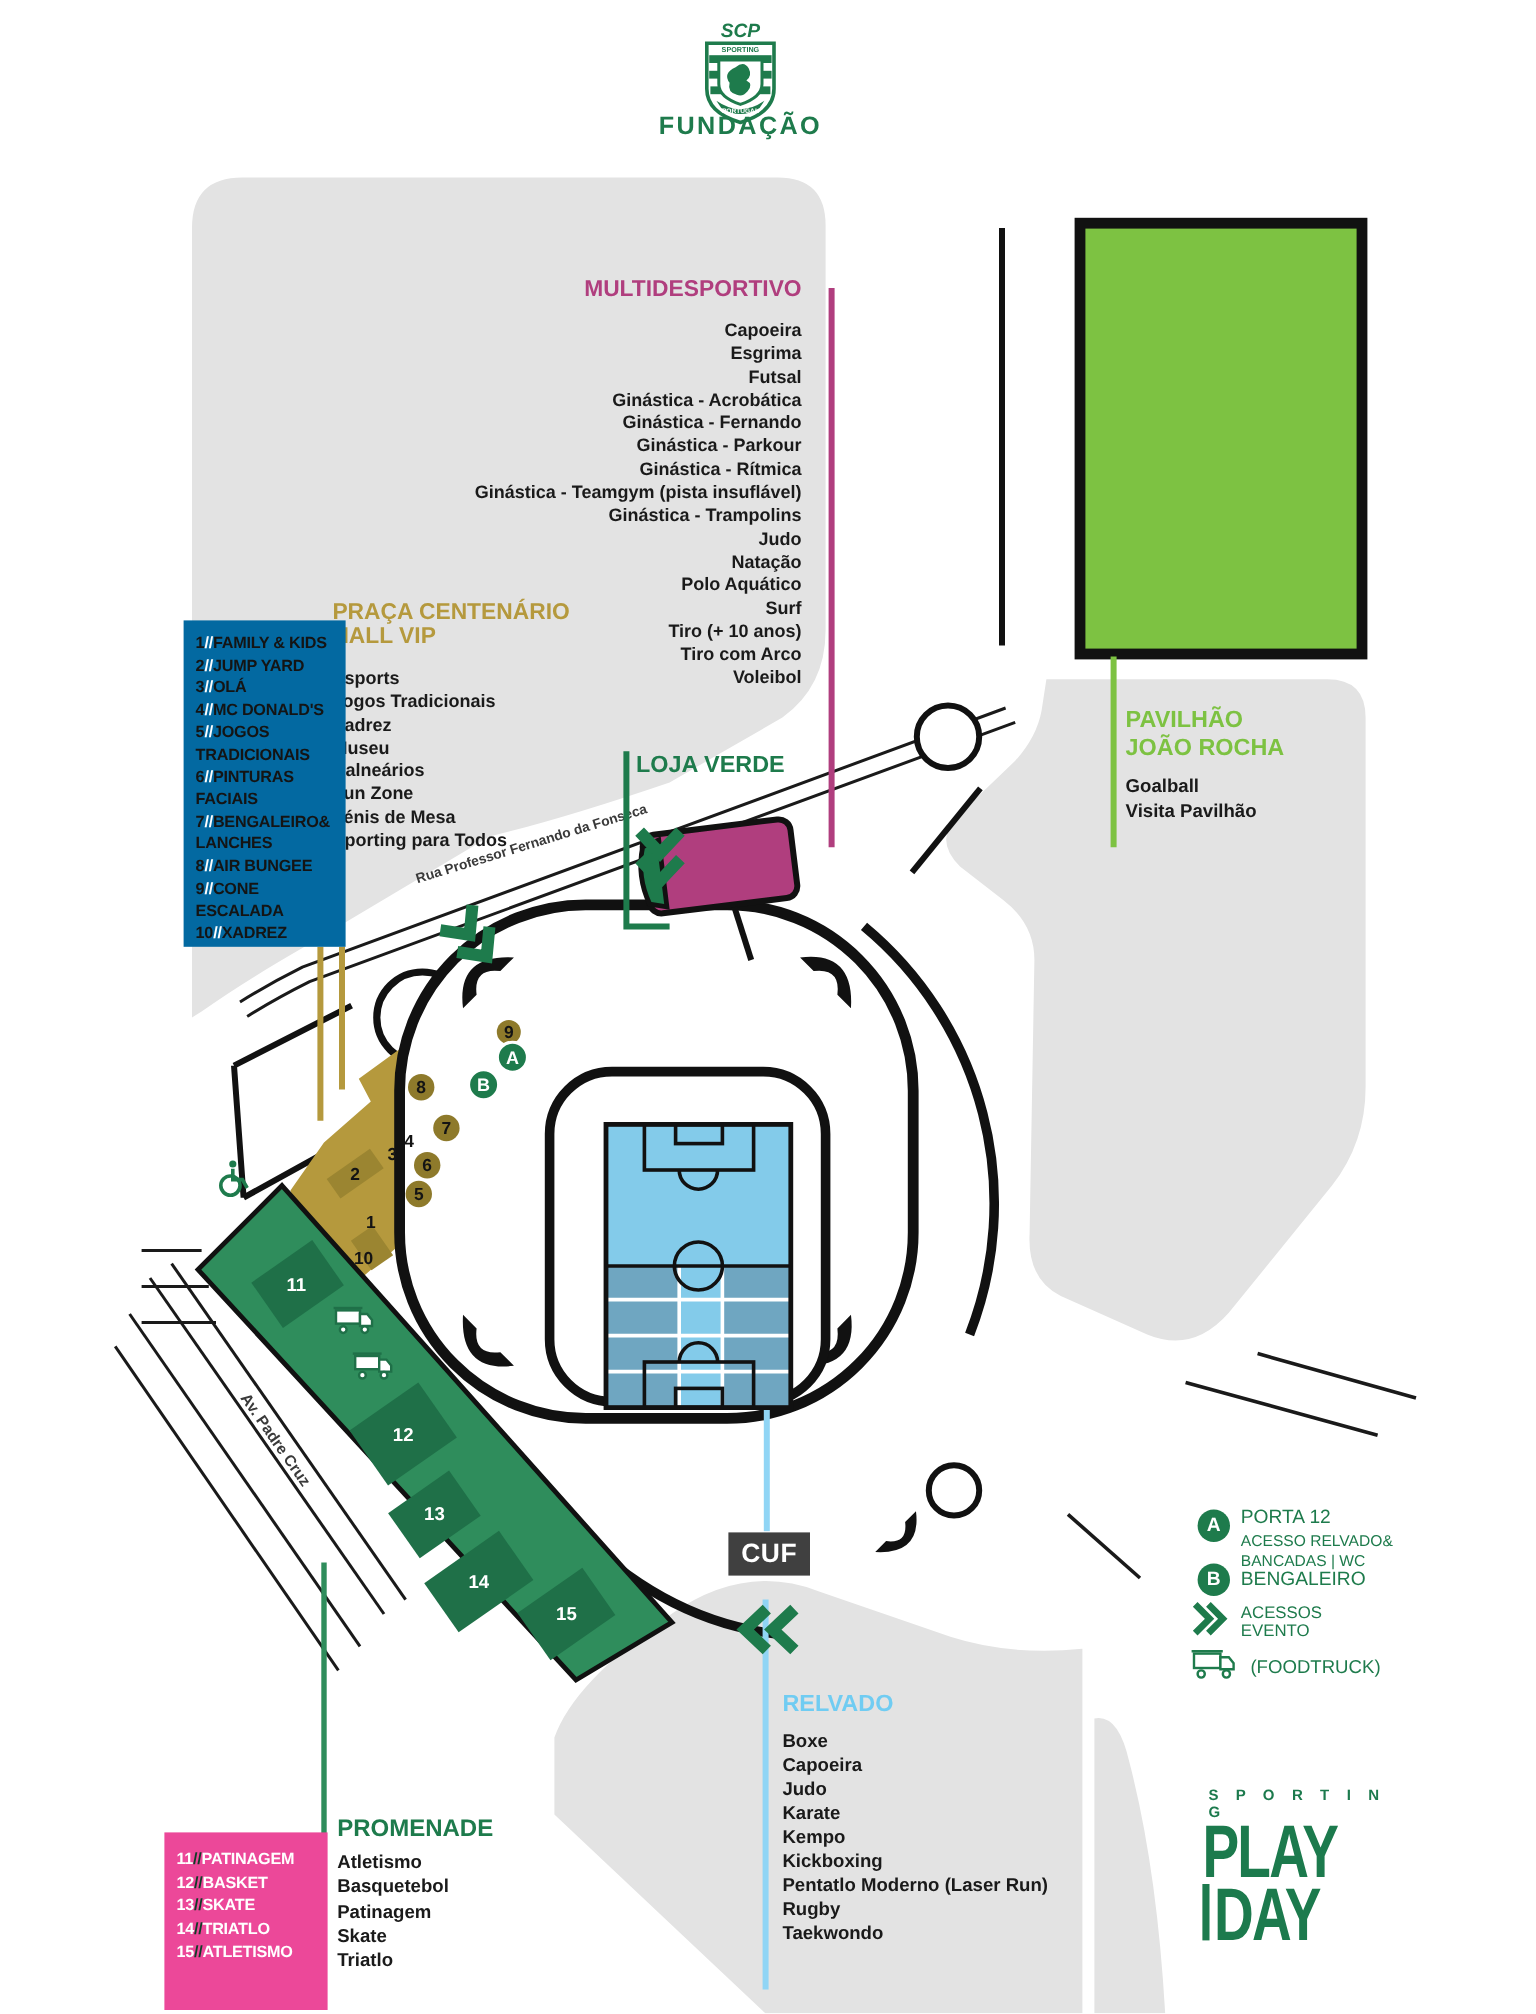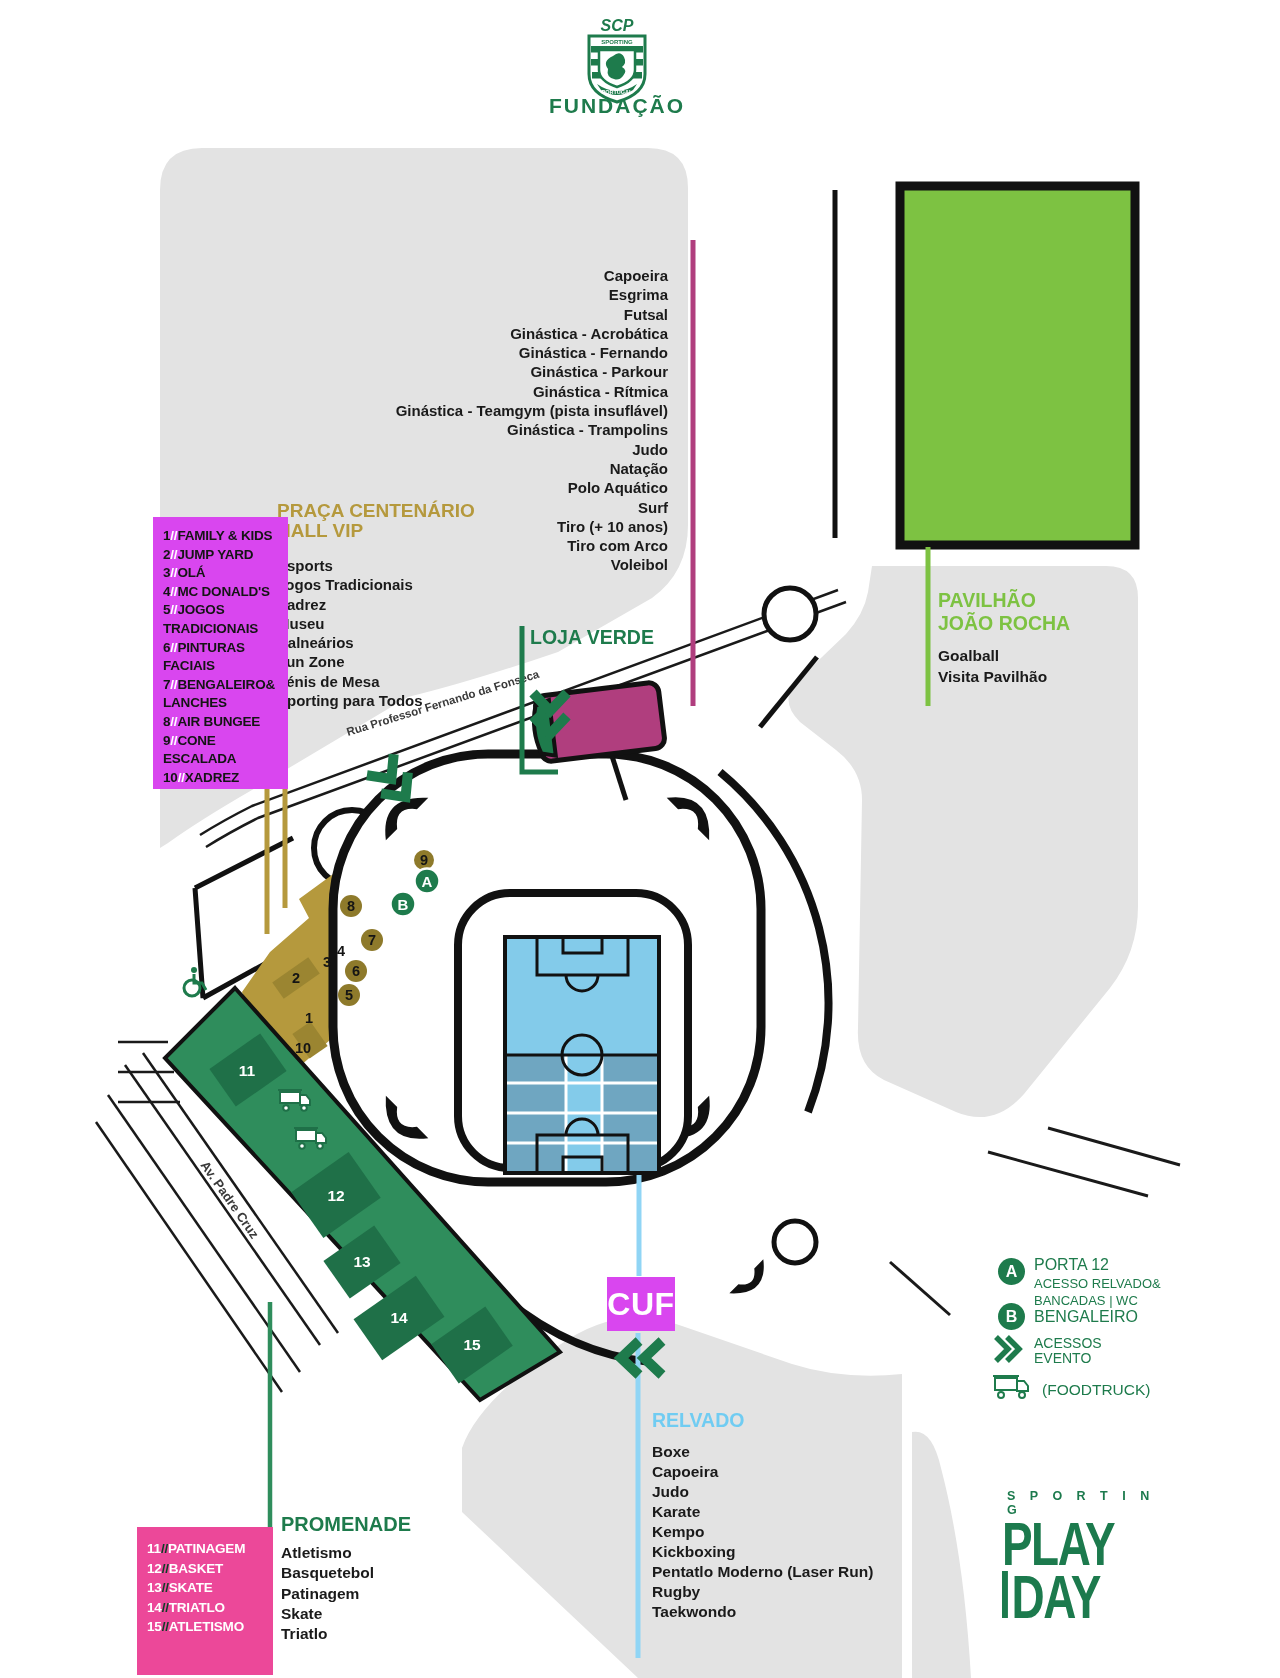"MULTIDESPORTIVO" div.abs { html: none -> <div>MULTIDESPORTIVO</div> }
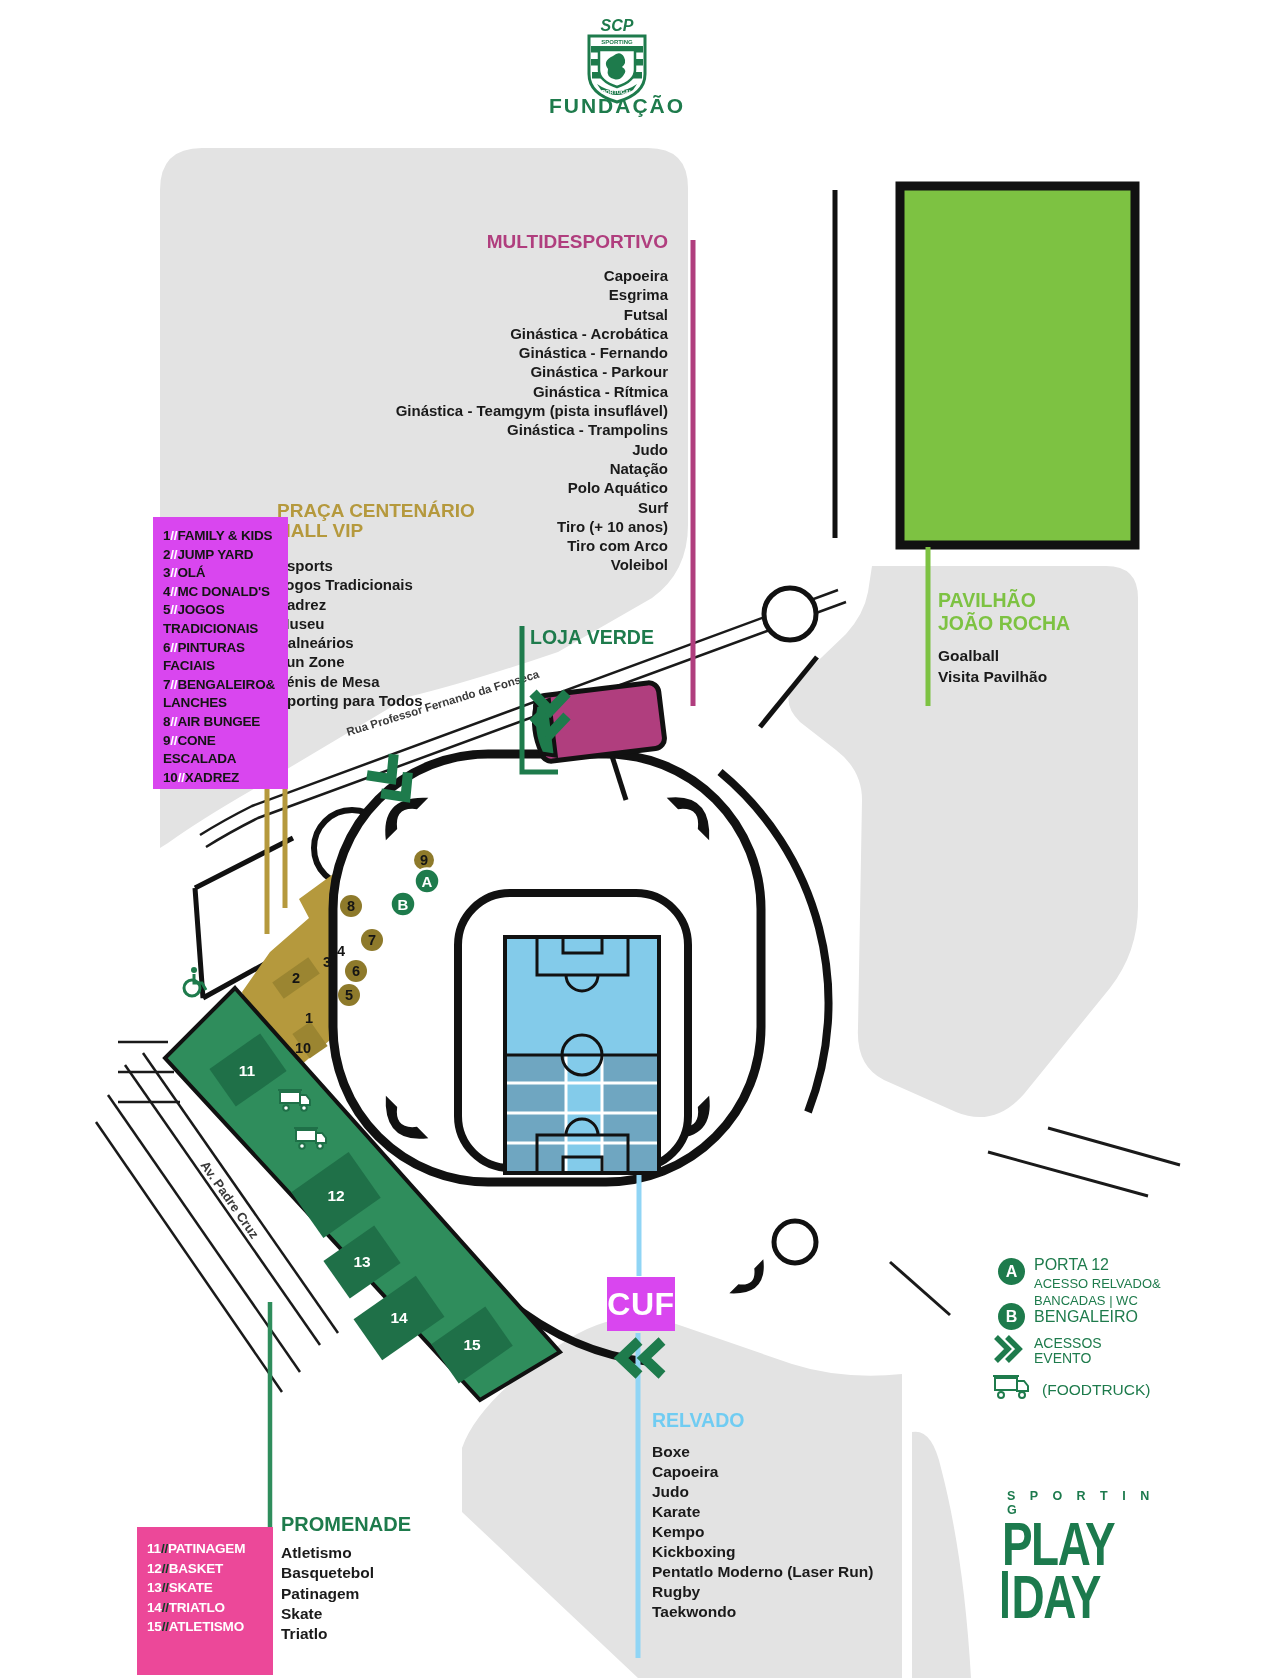"1//FAMILY & KIDS" .gbox { background: #d946ef -> #0369a1 }
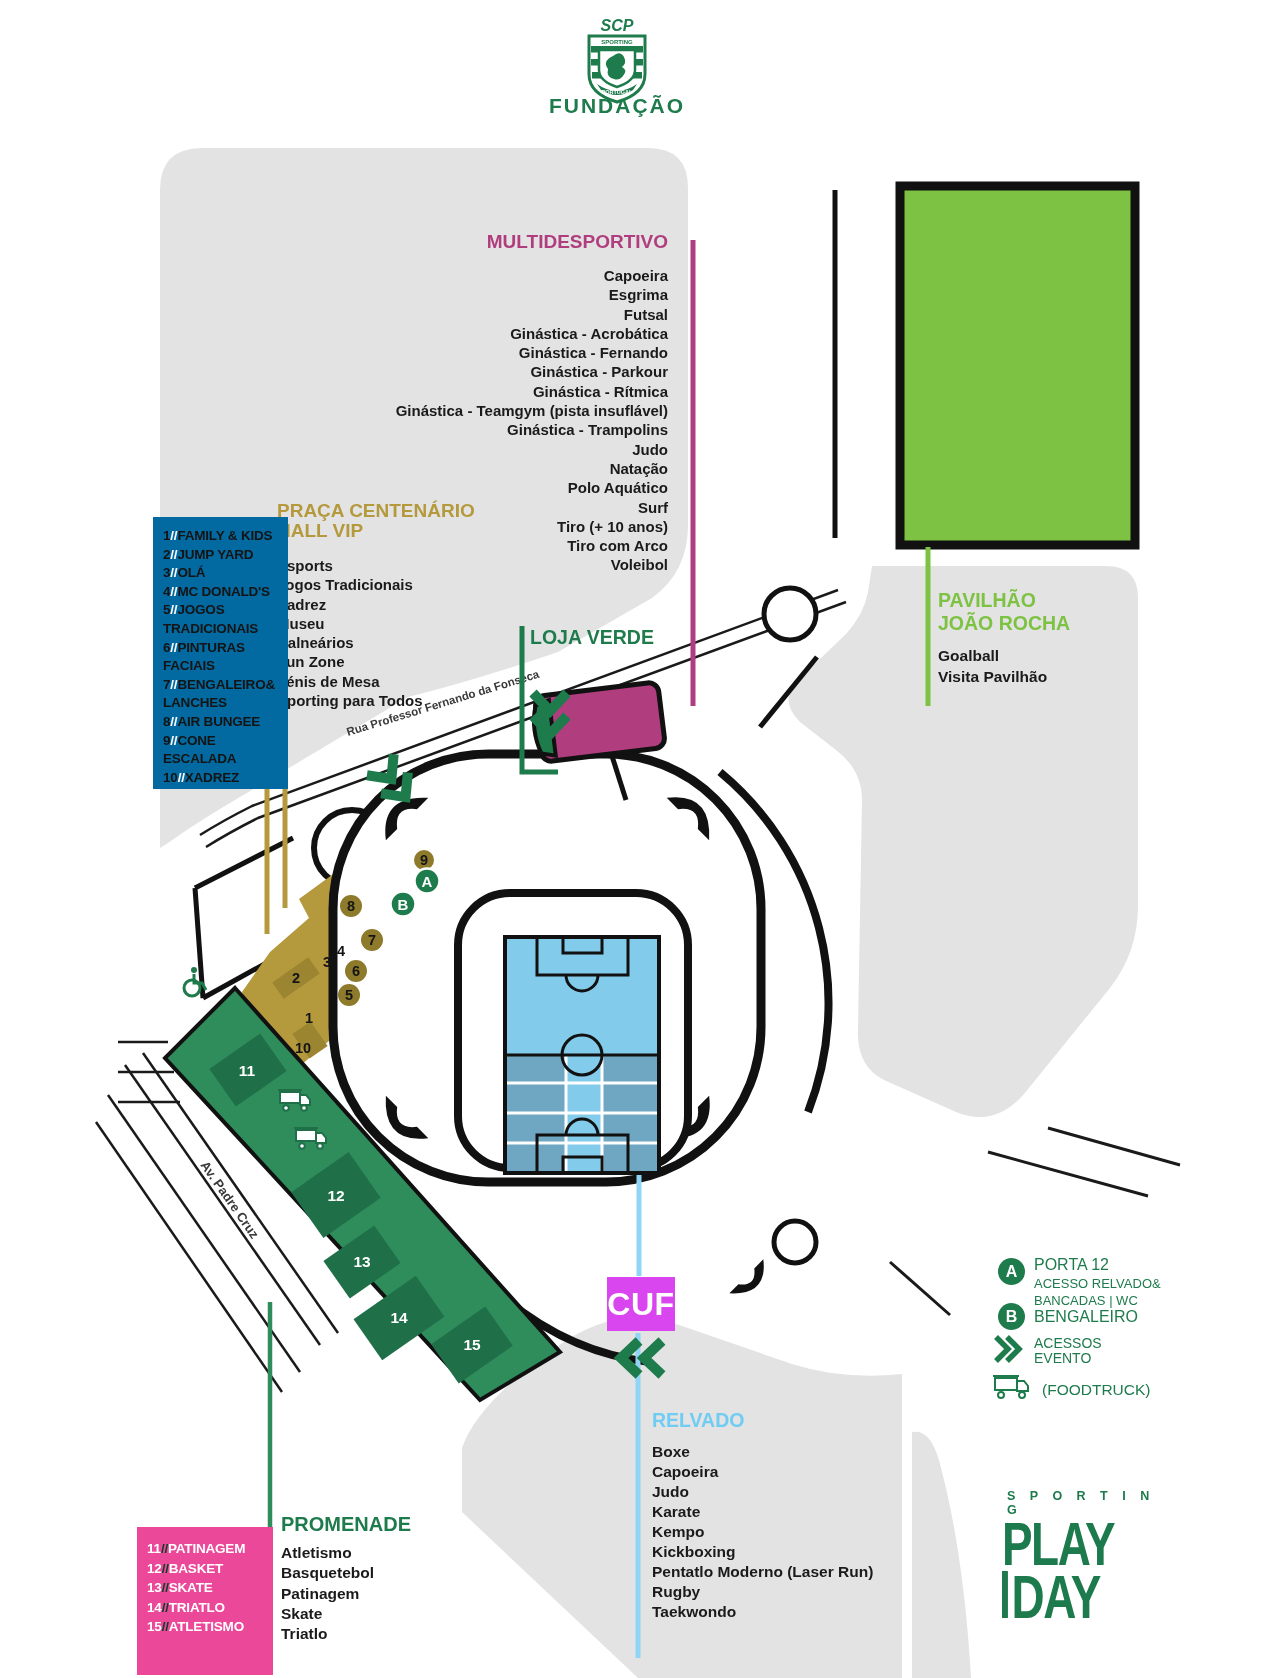"CUF" .cuf { background: #d946ef -> #404040; font-size: 32px -> 22px; height: 54px -> 36px }
